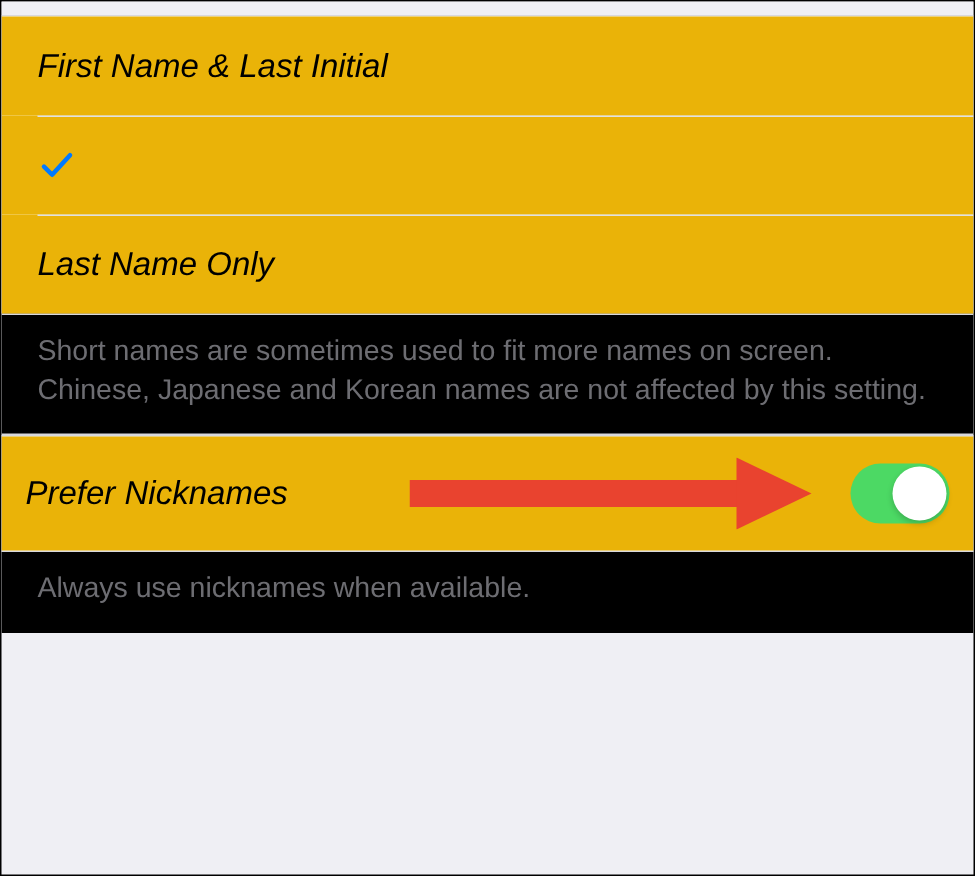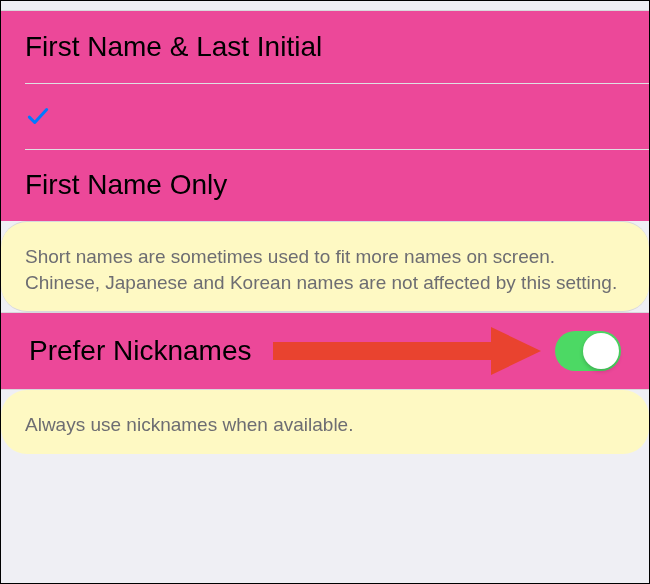"First Name & Last Initial" .row { background: #ec4899 -> #eab308; font-size: 28px -> 22px; font-style: none -> italic }
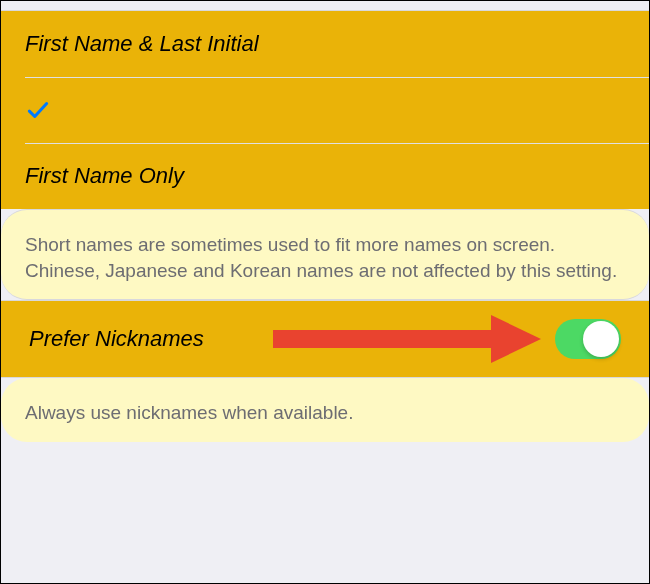"First Name Only" span { text: First -> Last }
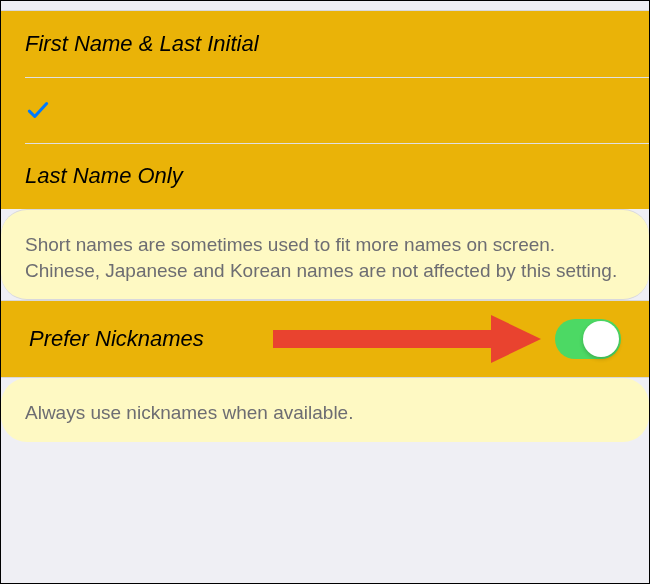"Short names are sometimes used" .footer-text { background: #fef9c3 -> #000000; border-radius: 26px -> none; padding: 22px 24px 16px 24px -> 12px 24px 16px 24px }
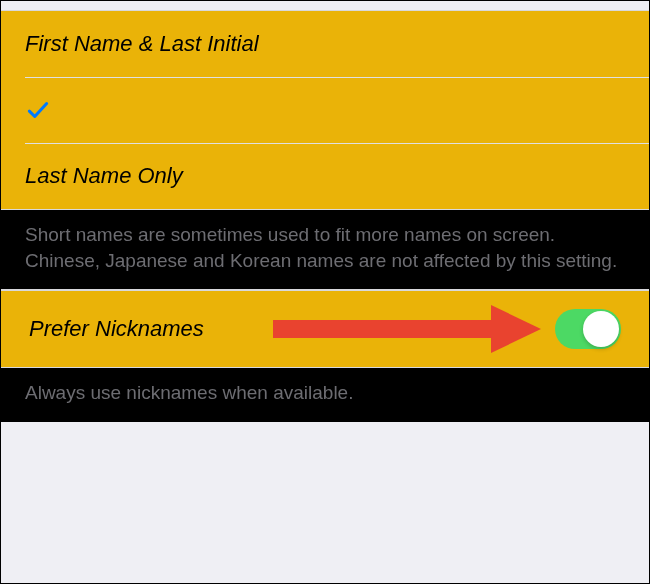"Prefer Nicknames" .toggle-row { padding: 18px 28px -> 18px 16px }
